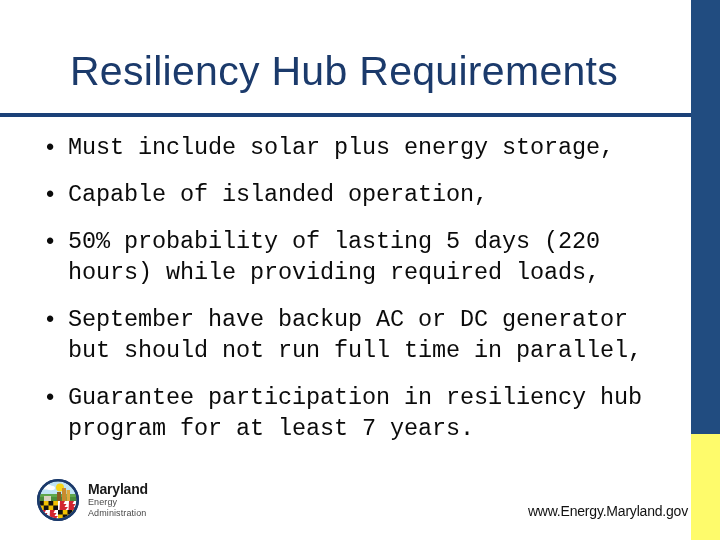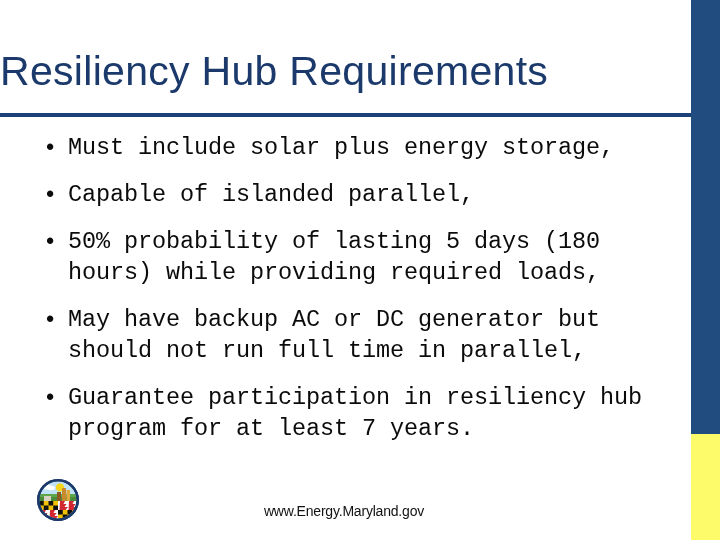"Resiliency Hub Requirements" #slide-title { text-align: left -> center }
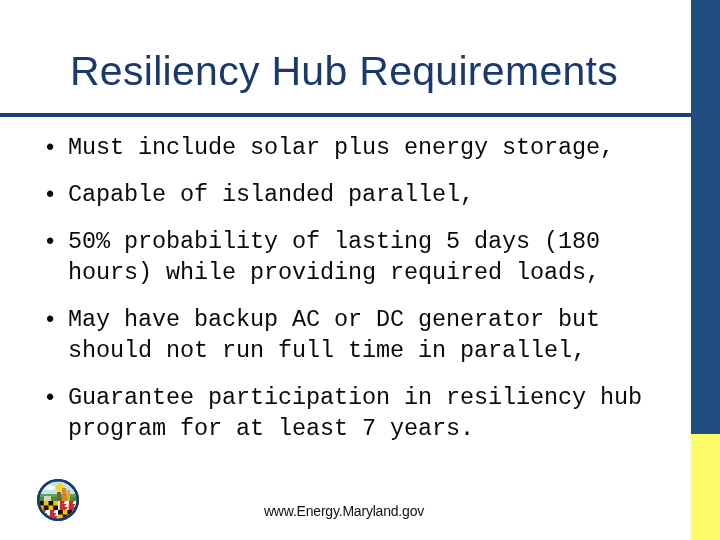"Capable of islanded parallel," span.bullet-text { text: parallel -> operation }
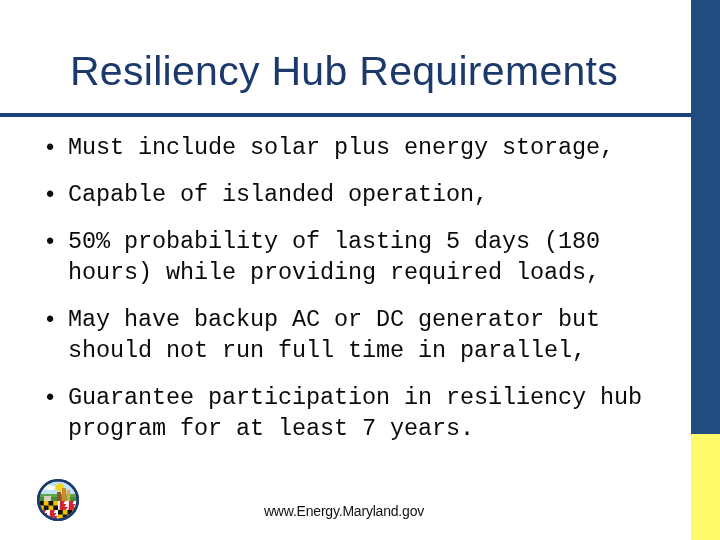"50% probability of lasting 5" span.bullet-text { text: 180 -> 220 }
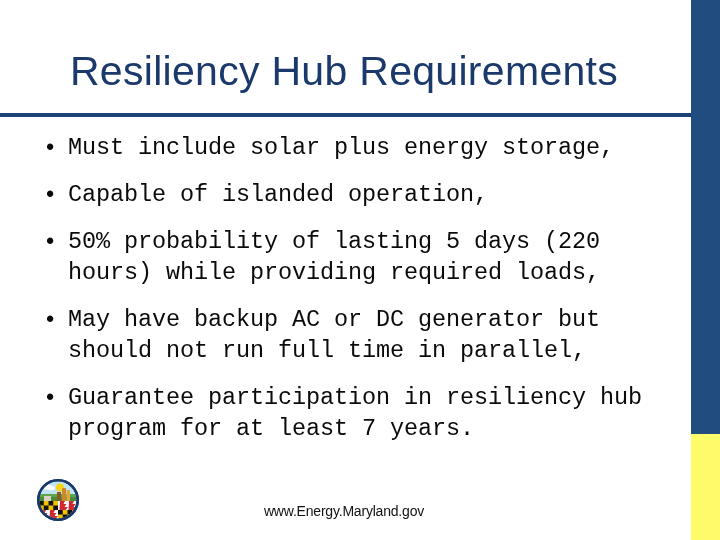"May have backup AC or" span.bullet-text { text: May -> September }
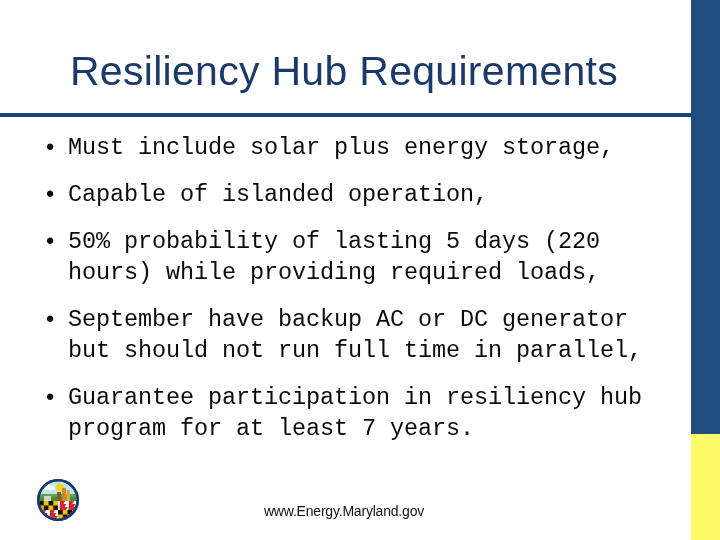"Maryland" div { html: none -> <div> <div>Maryland</div> <div>Energy</div> <div>Administration</div> </div> }
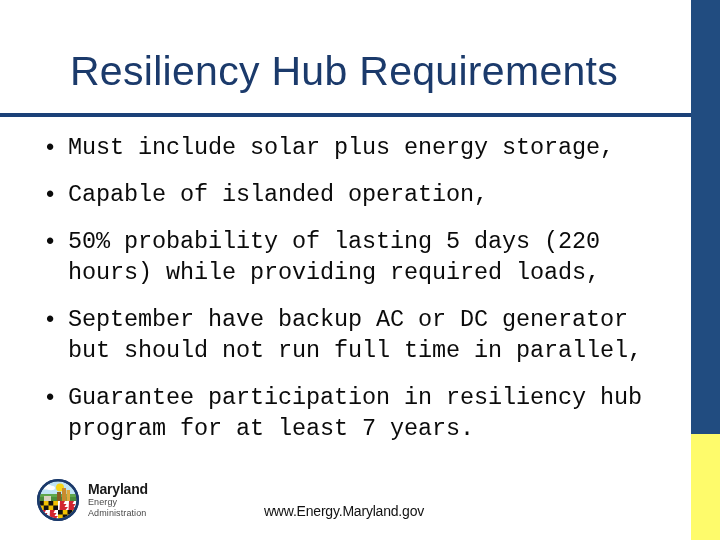"www.Energy.Maryland.gov" #footer-url { text-align: center -> right }
